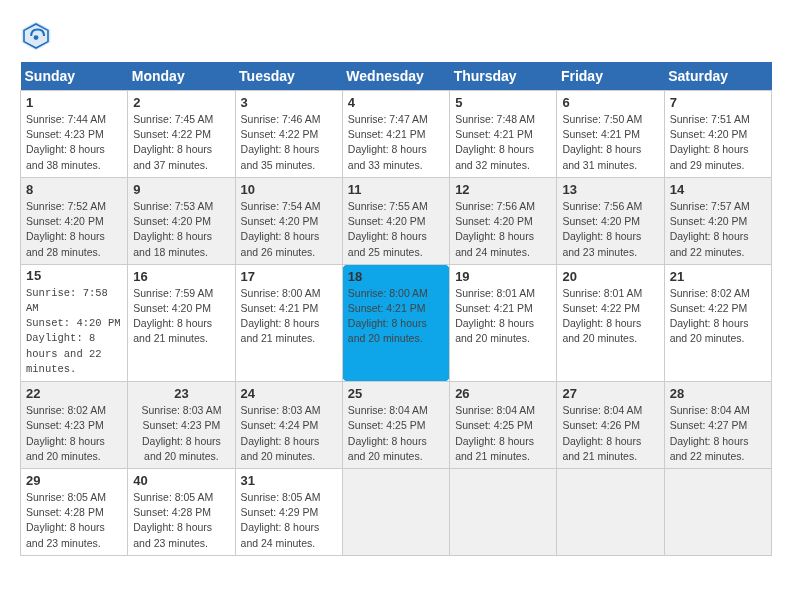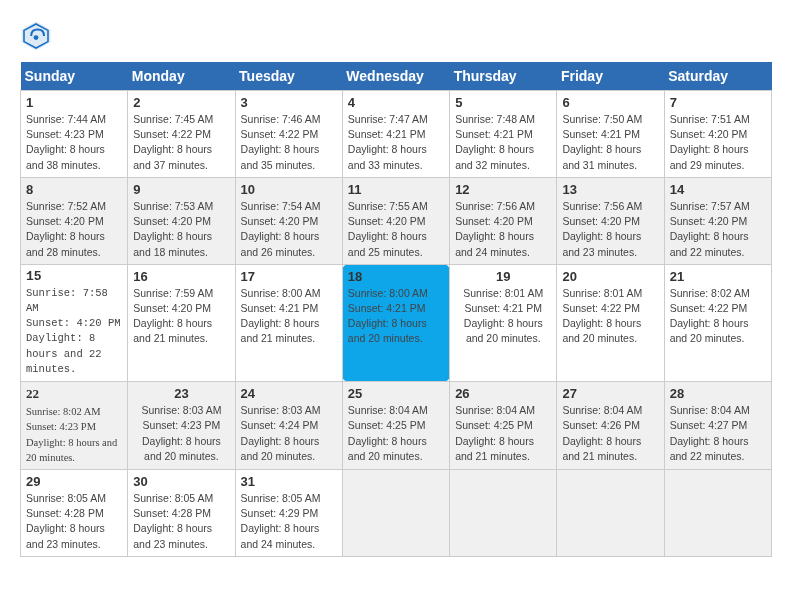"19" td { text-align: center -> none }
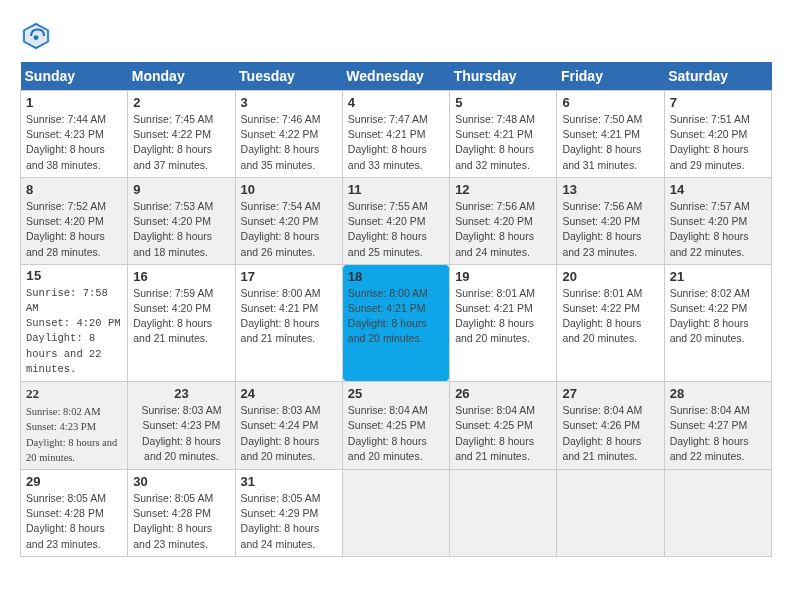"22" td { font-family: Liberation Serif, serif -> none }
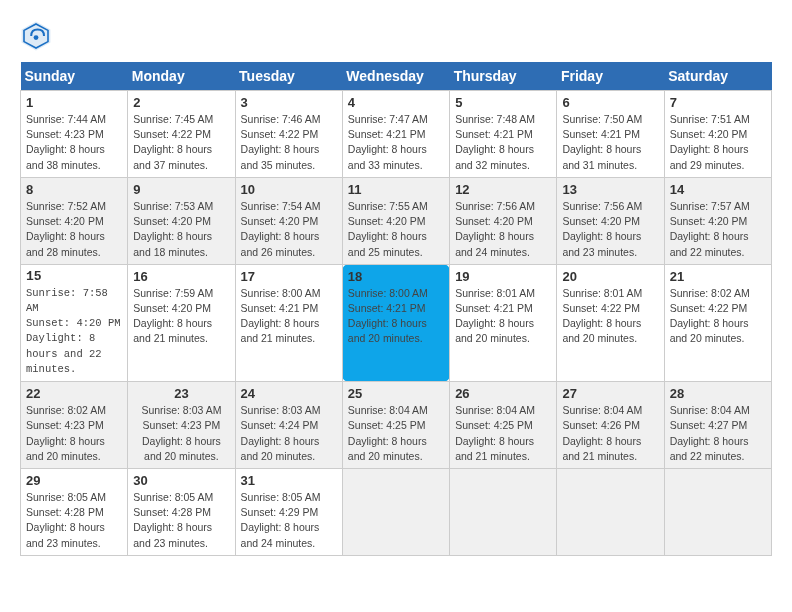"30" span.day-num { text: 30 -> 40 }
